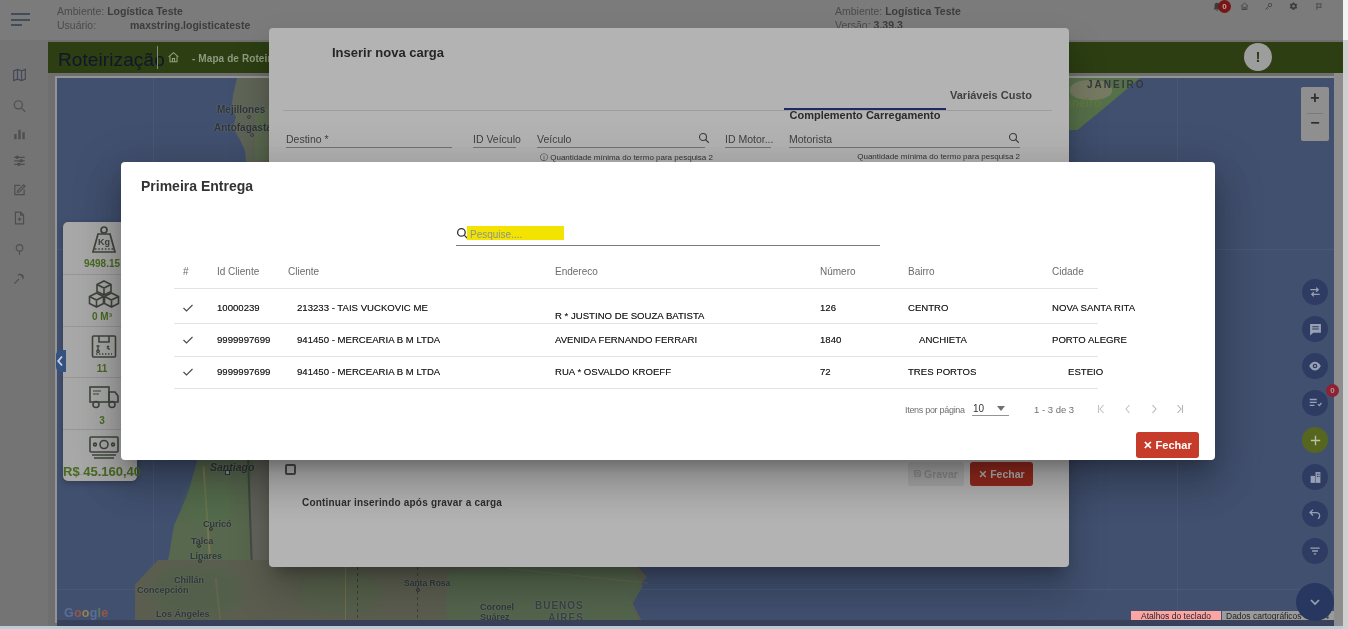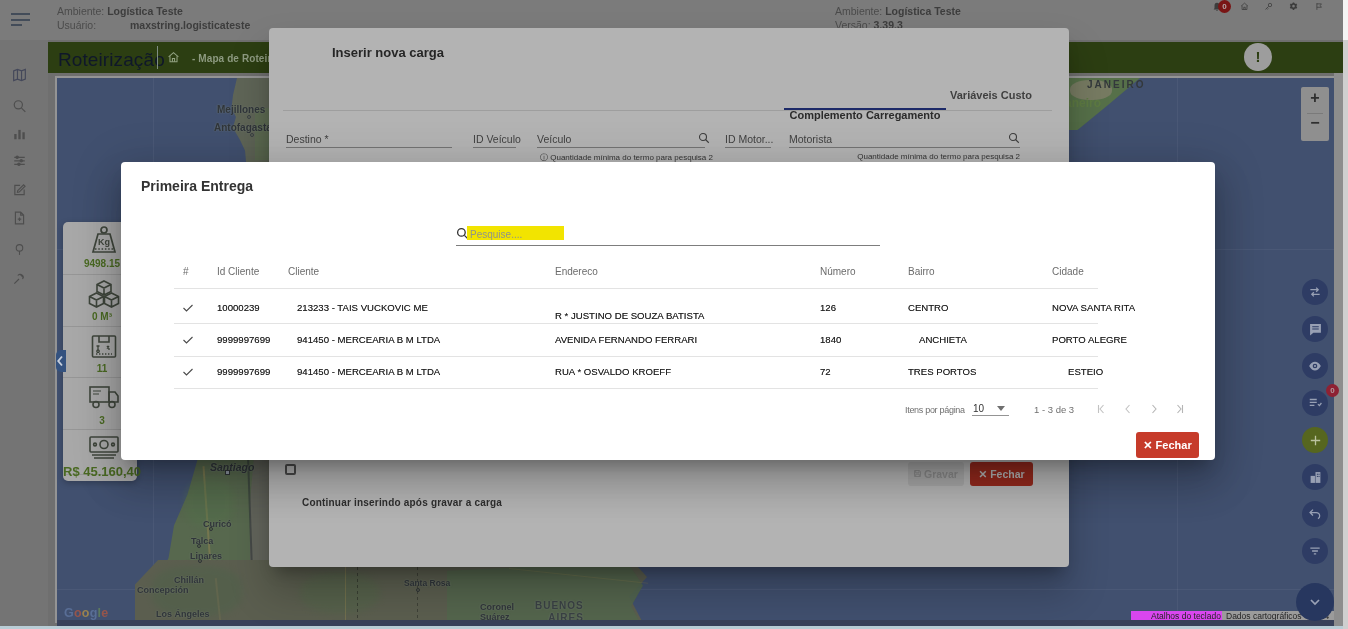"Atalhos do teclado" div.abs { background: #d946ef -> #fca5a5; padding: 0 20px -> 0 10px }
